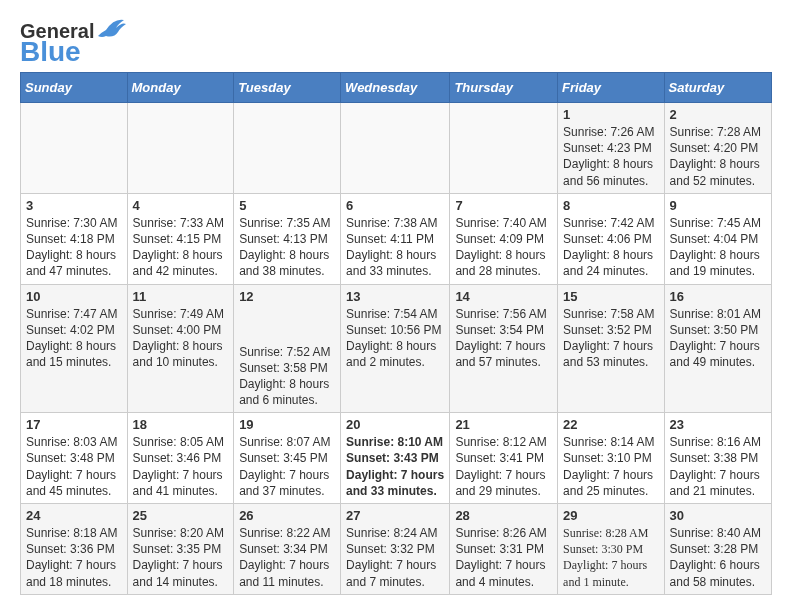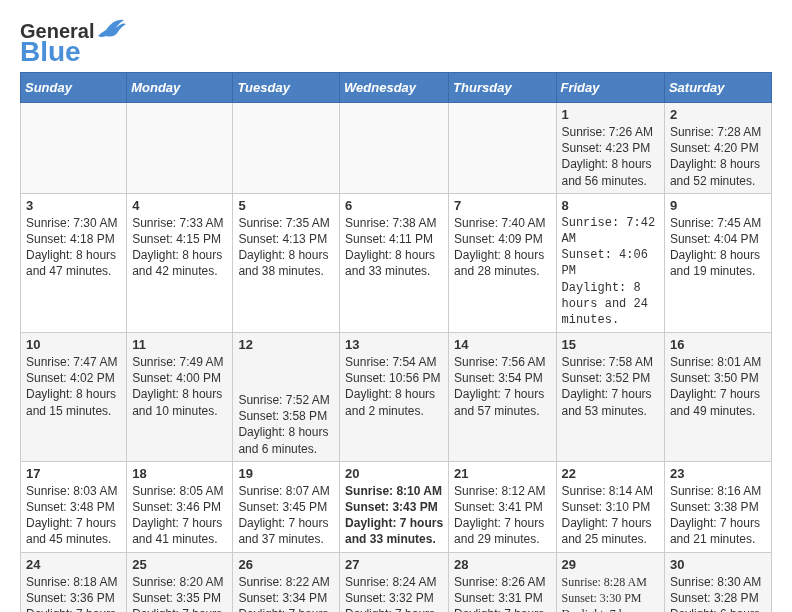"Sunrise: 7:42 AM" div.day-info { font-family: Liberation Mono, monospace -> none }
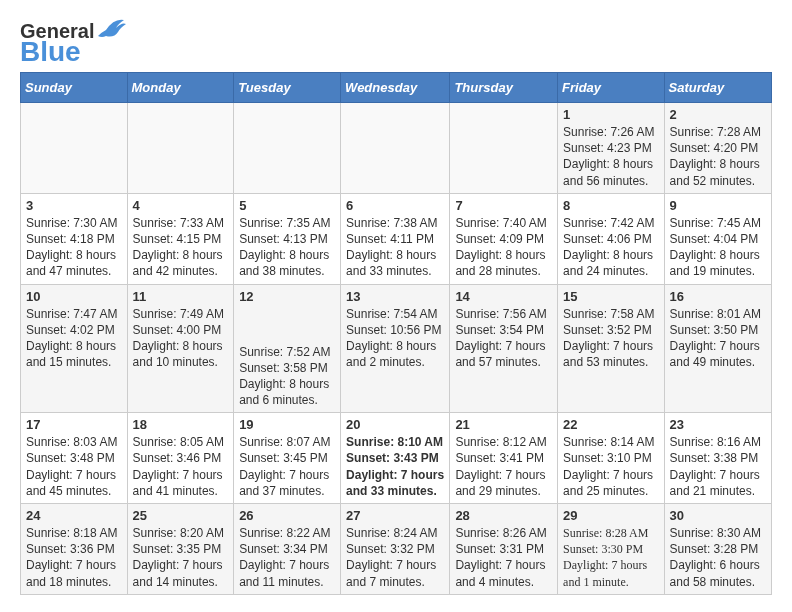"Sunrise: 8:30 AM" div.day-info { text: 8:30 -> 8:40 }
